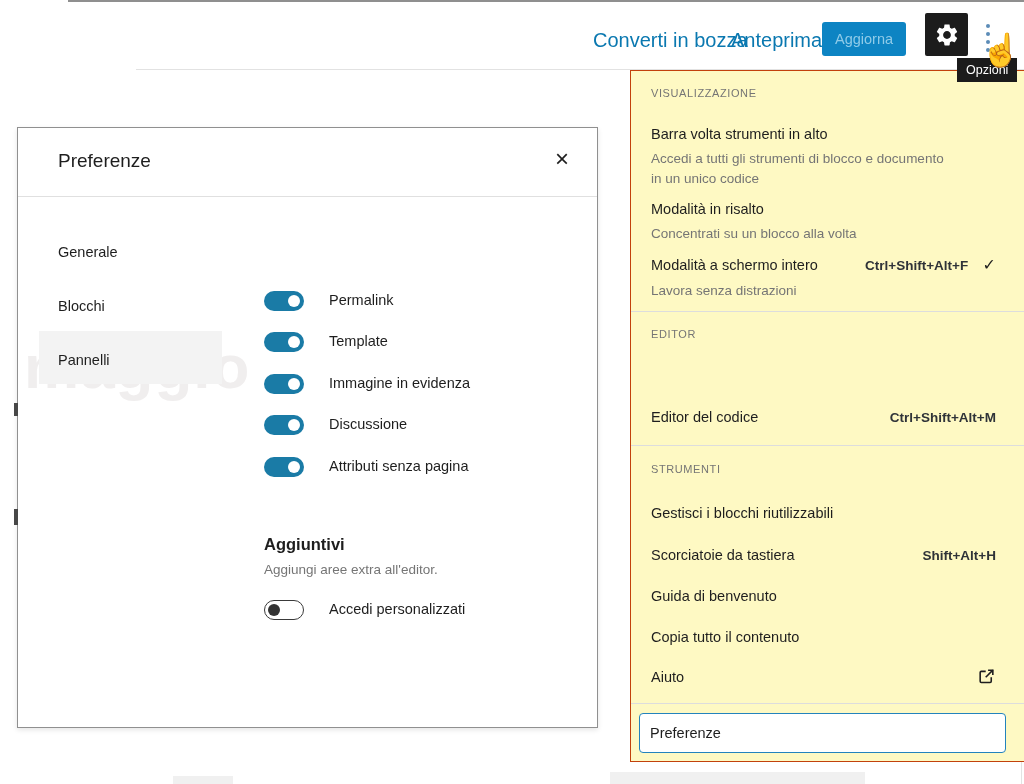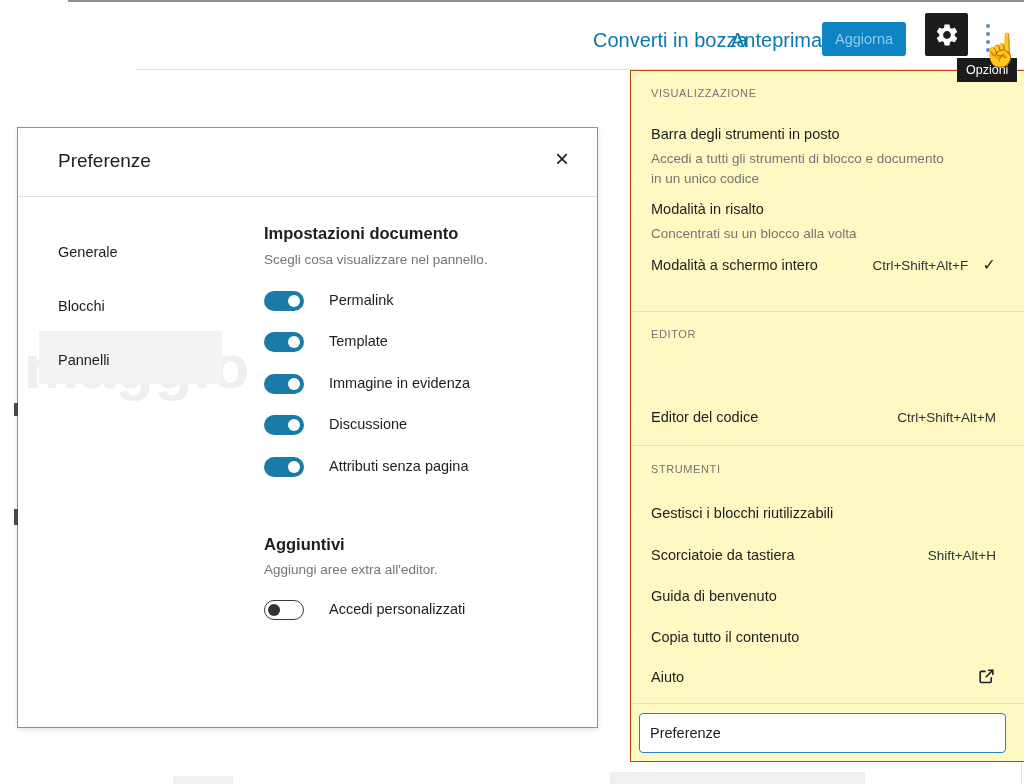"Barra degli strumenti in posto" div.abs { text: degli strumenti in posto -> volta strumenti in alto }
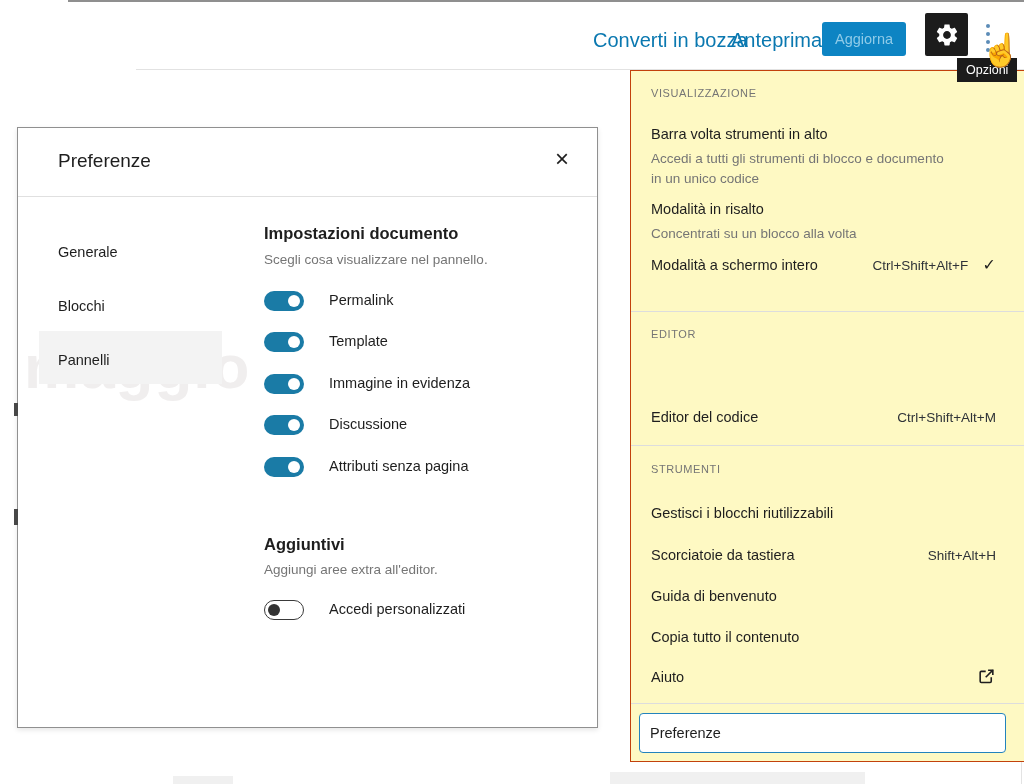"Impostazioni documento" div.abs { html: <div>Impostazioni documento</div> -> none }
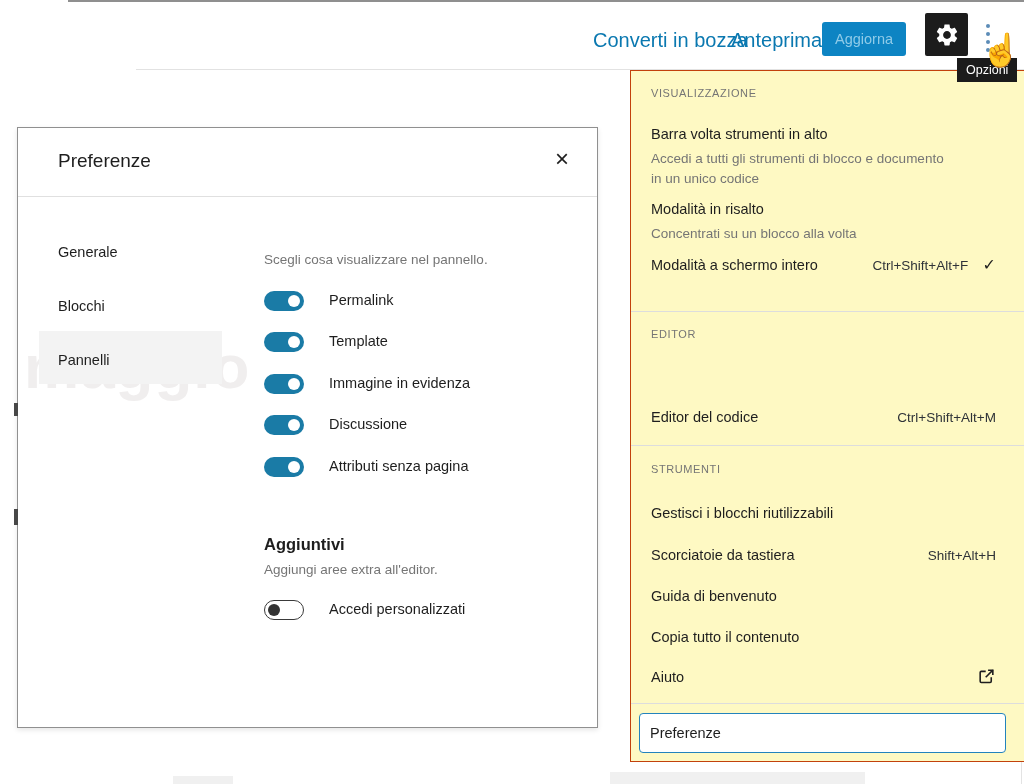"Scegli cosa visualizzare nel pannello." div.abs { html: <div>Scegli cosa visualizzare nel pannello.</div> -> none }
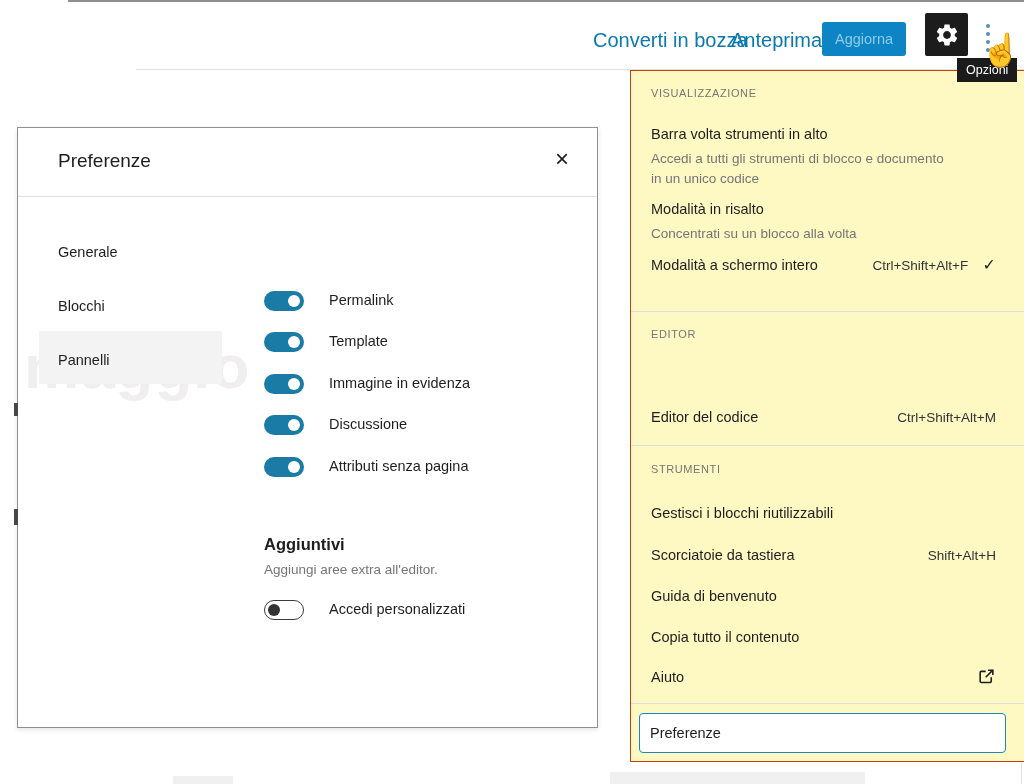"Ctrl+Shift+Alt+F" .shortcut { font-weight: none -> bold }
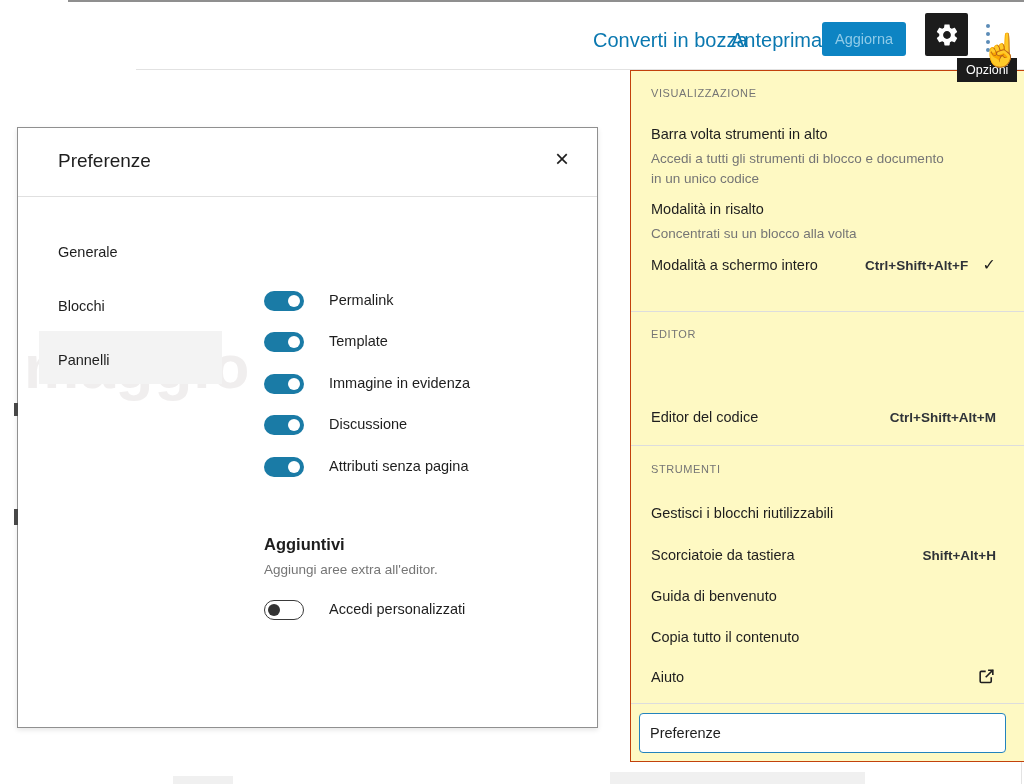"Lavora senza distrazioni" div.abs { html: none -> <div>Lavora senza distrazioni</div> }
